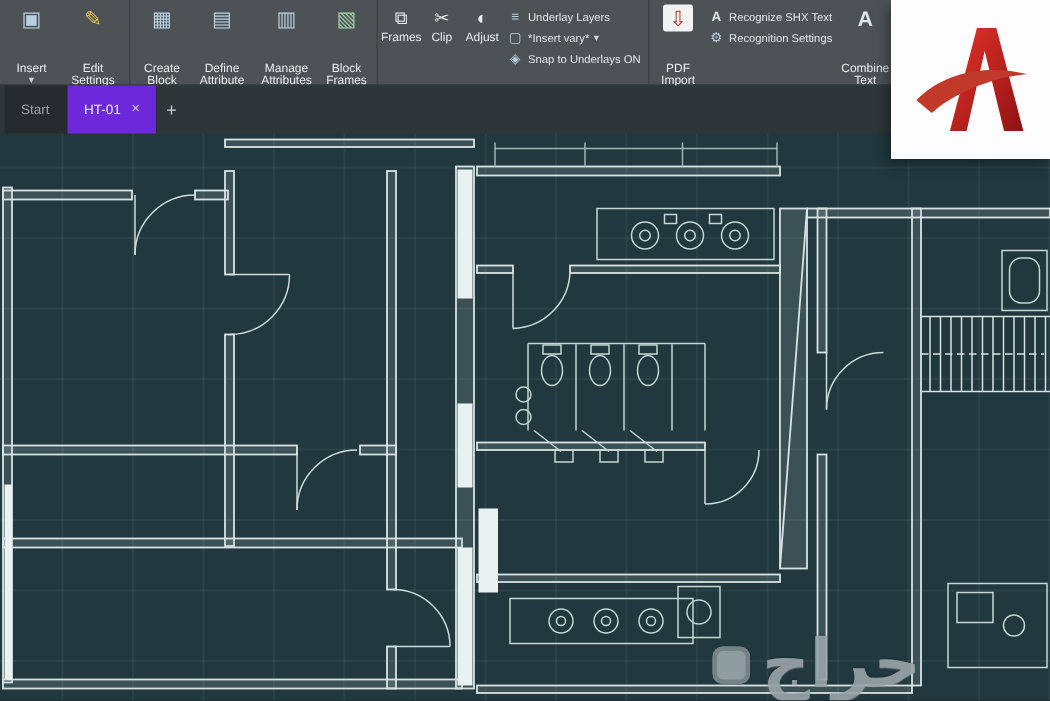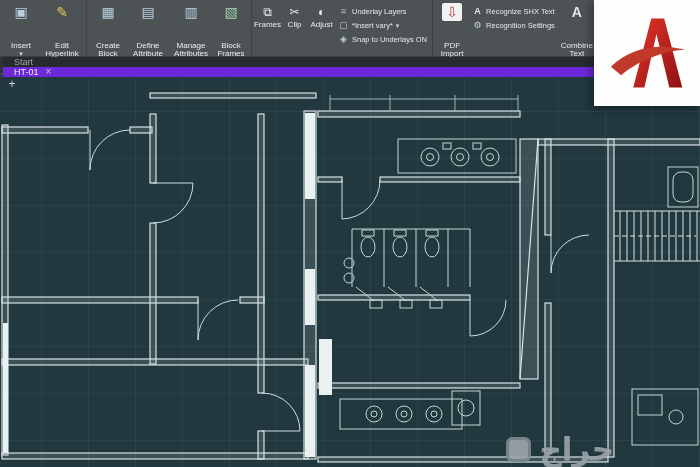"Edit Hyperlink" span.lbl { text: Hyperlink -> Settings }
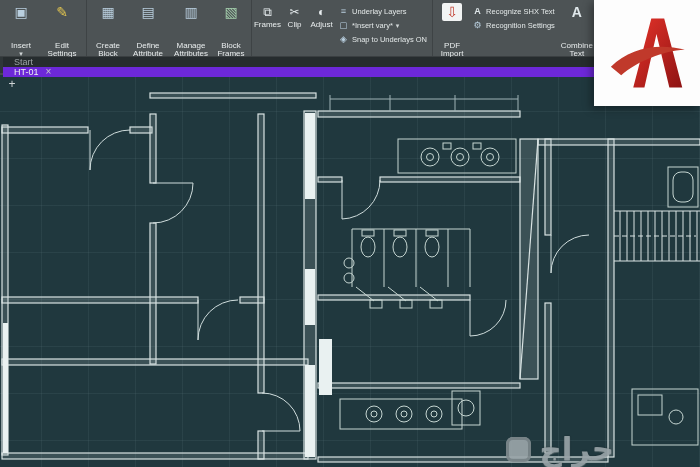"Start" .tabbar { flex-direction: column -> none; height: 16px -> 32px }
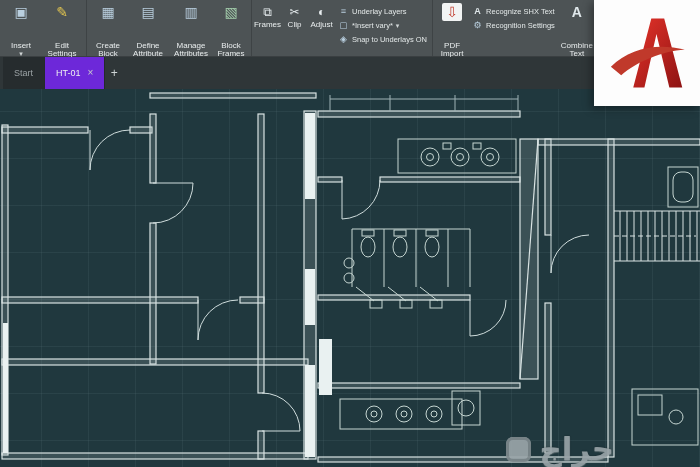"حراج" .wm-tx { font-size: 31px -> 44px }
